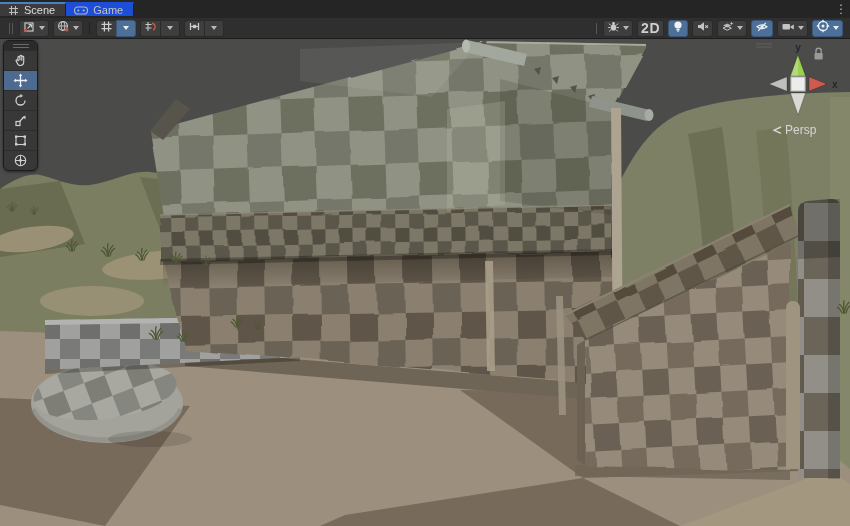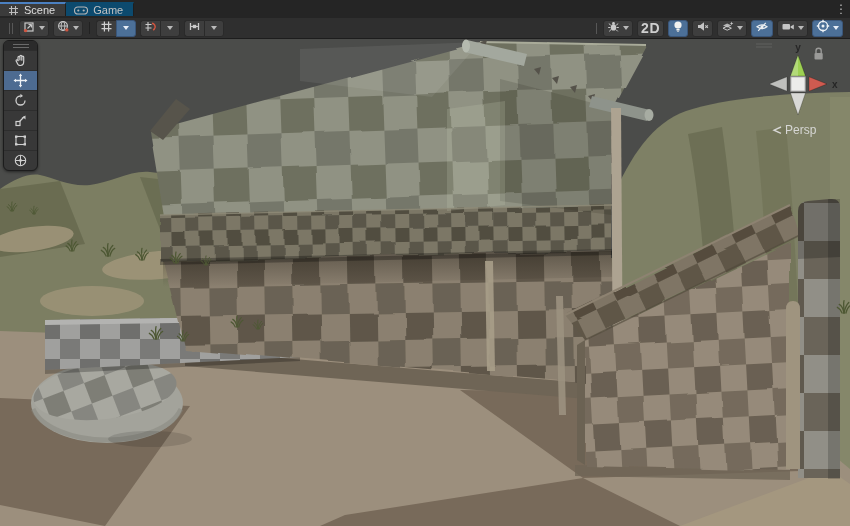"Game" .tab { background: #0c4a6e -> #1d4ed8 }
